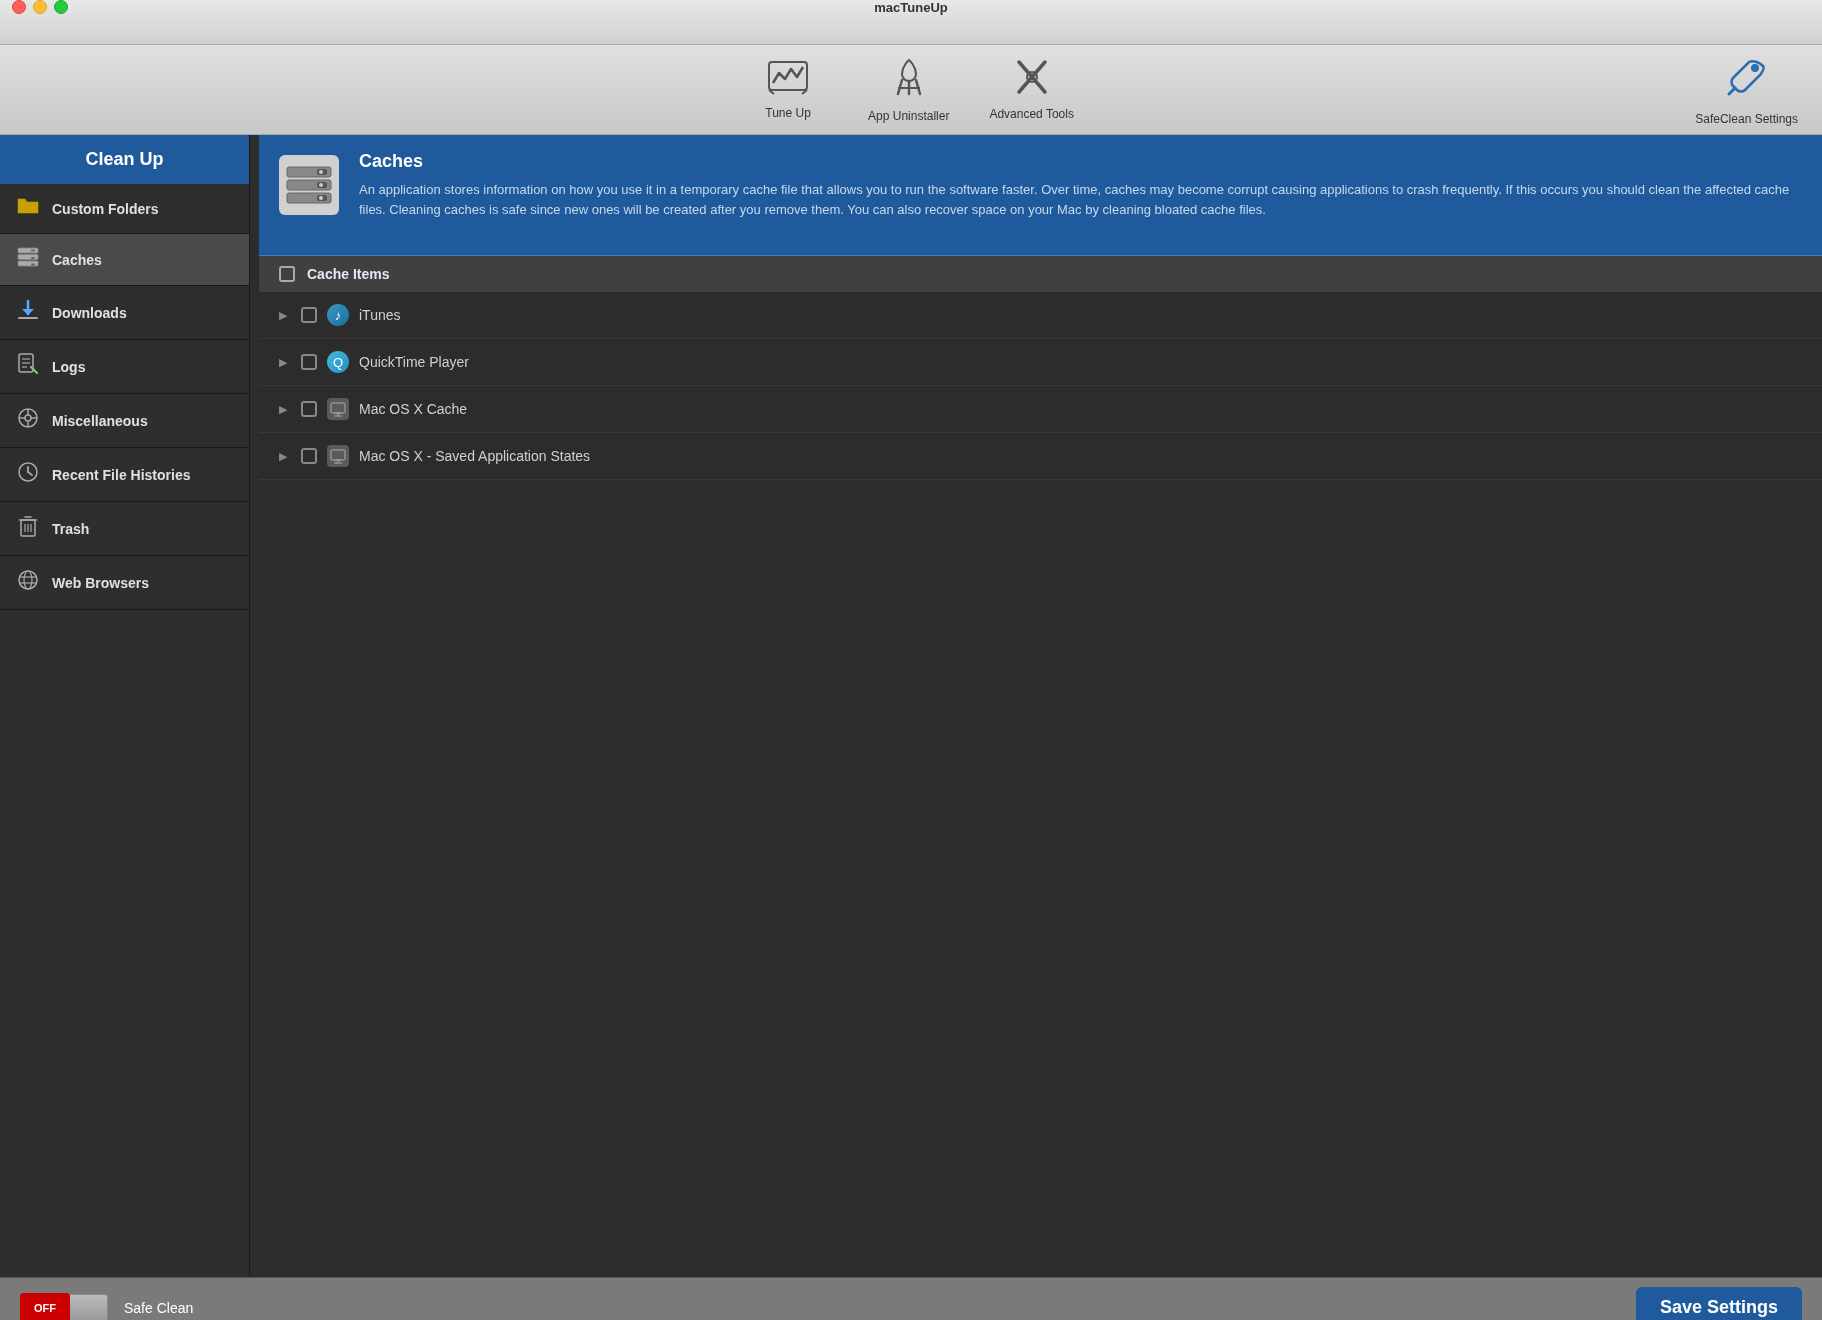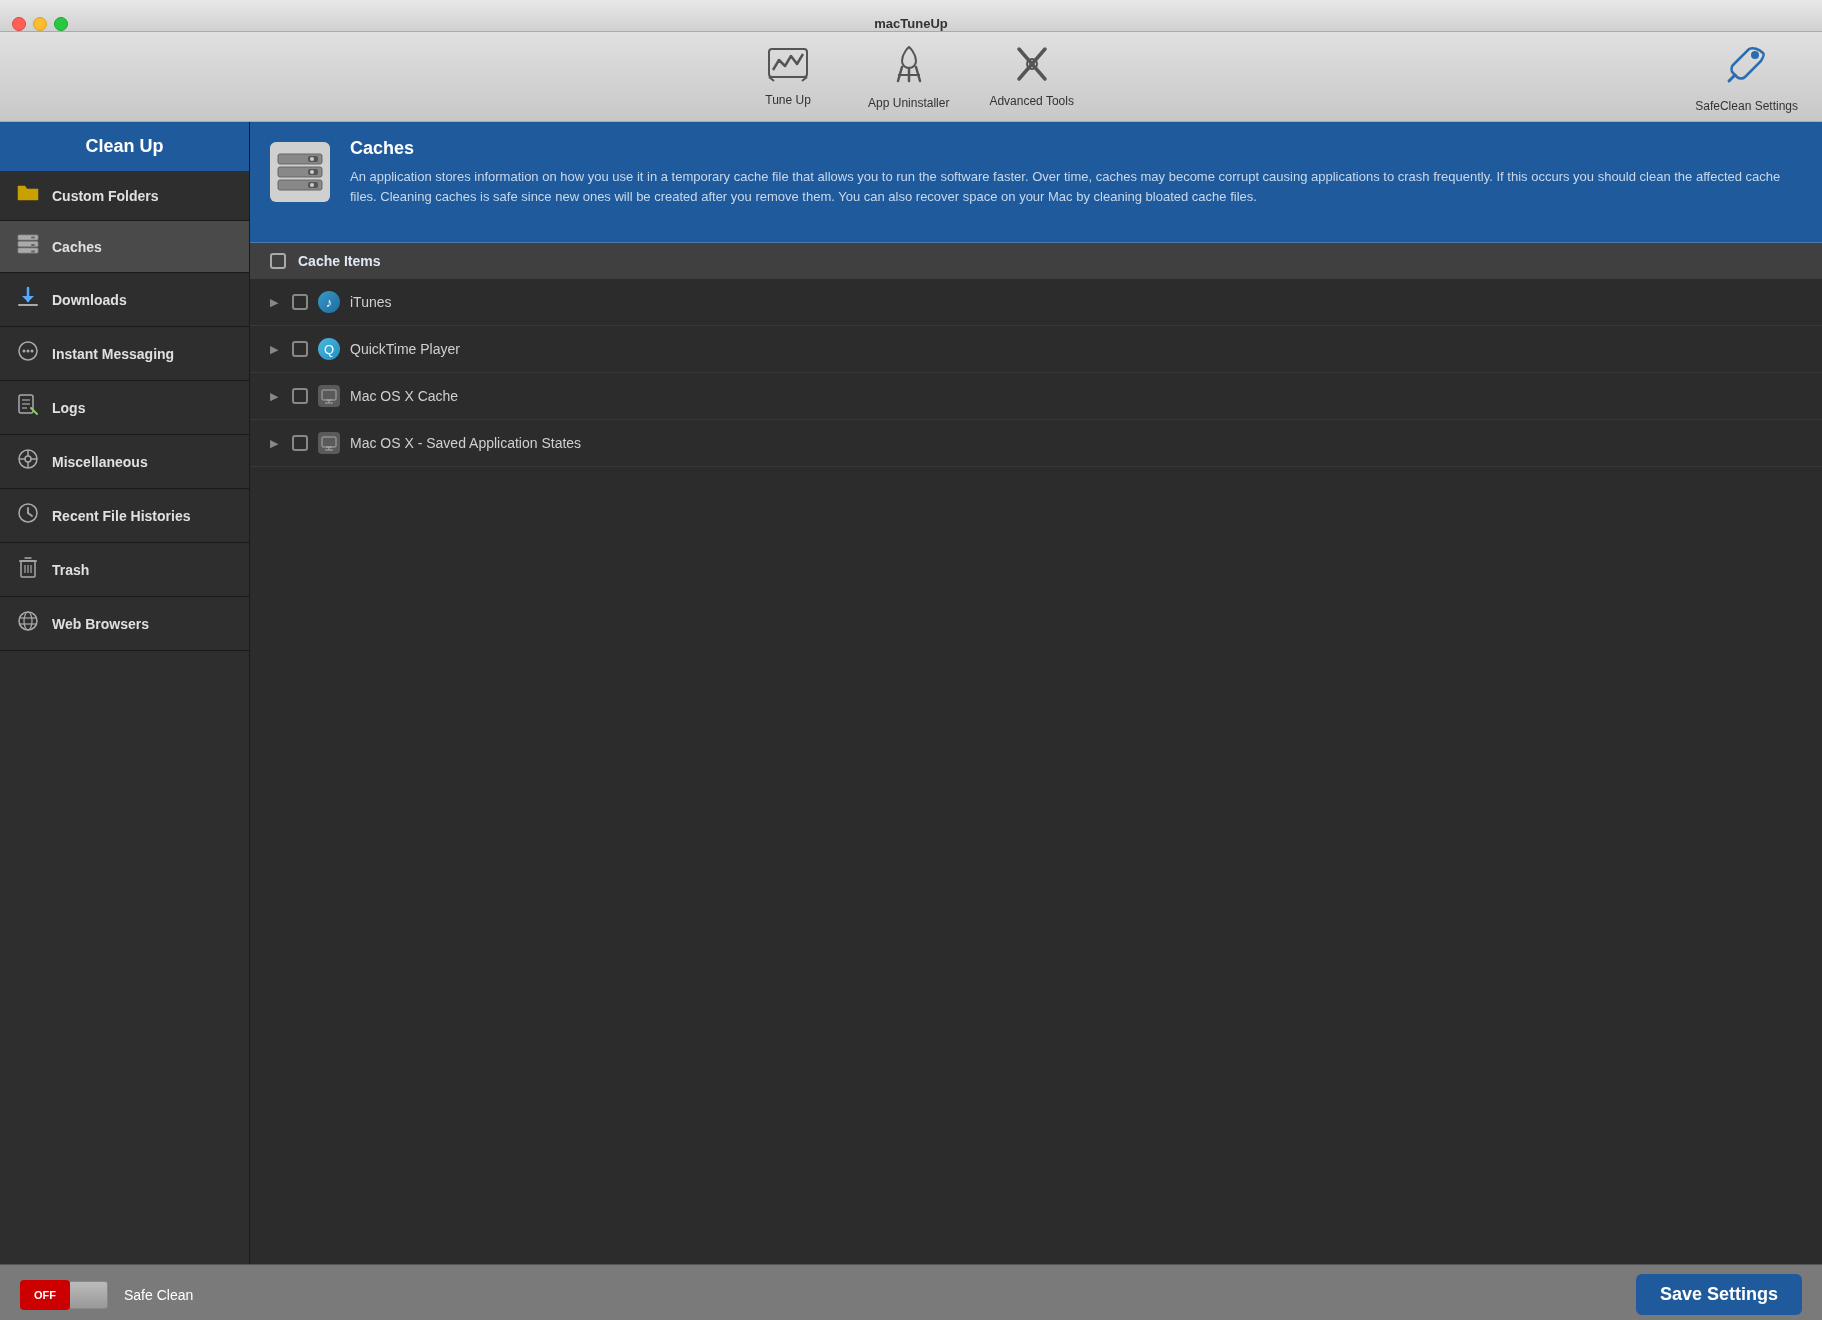"macTuneUp" .title-bar { align-items: flex-end -> flex-start; height: 32px -> 45px }
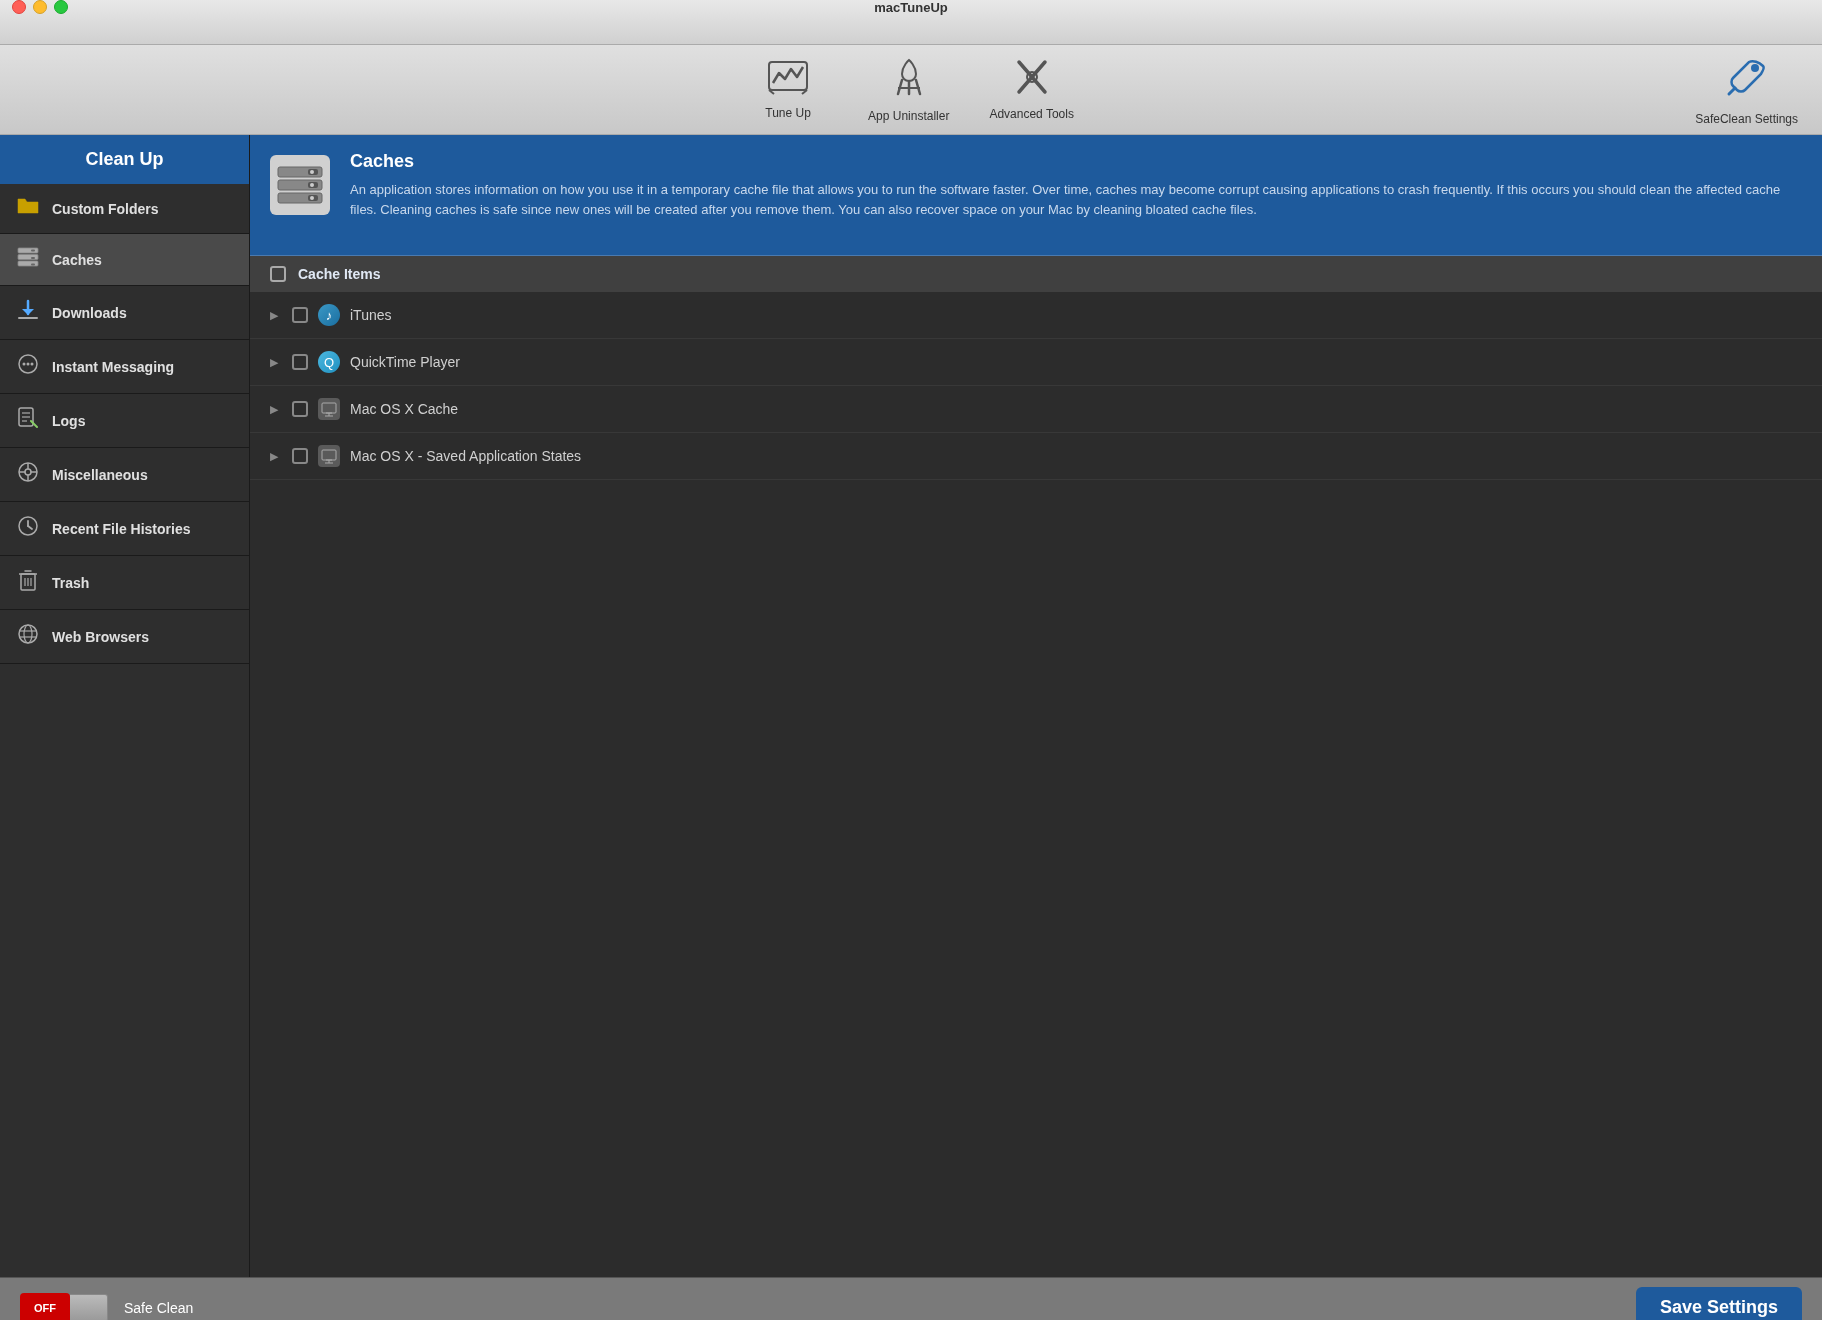"Clean Up" .main-window { gap: none -> 9px }
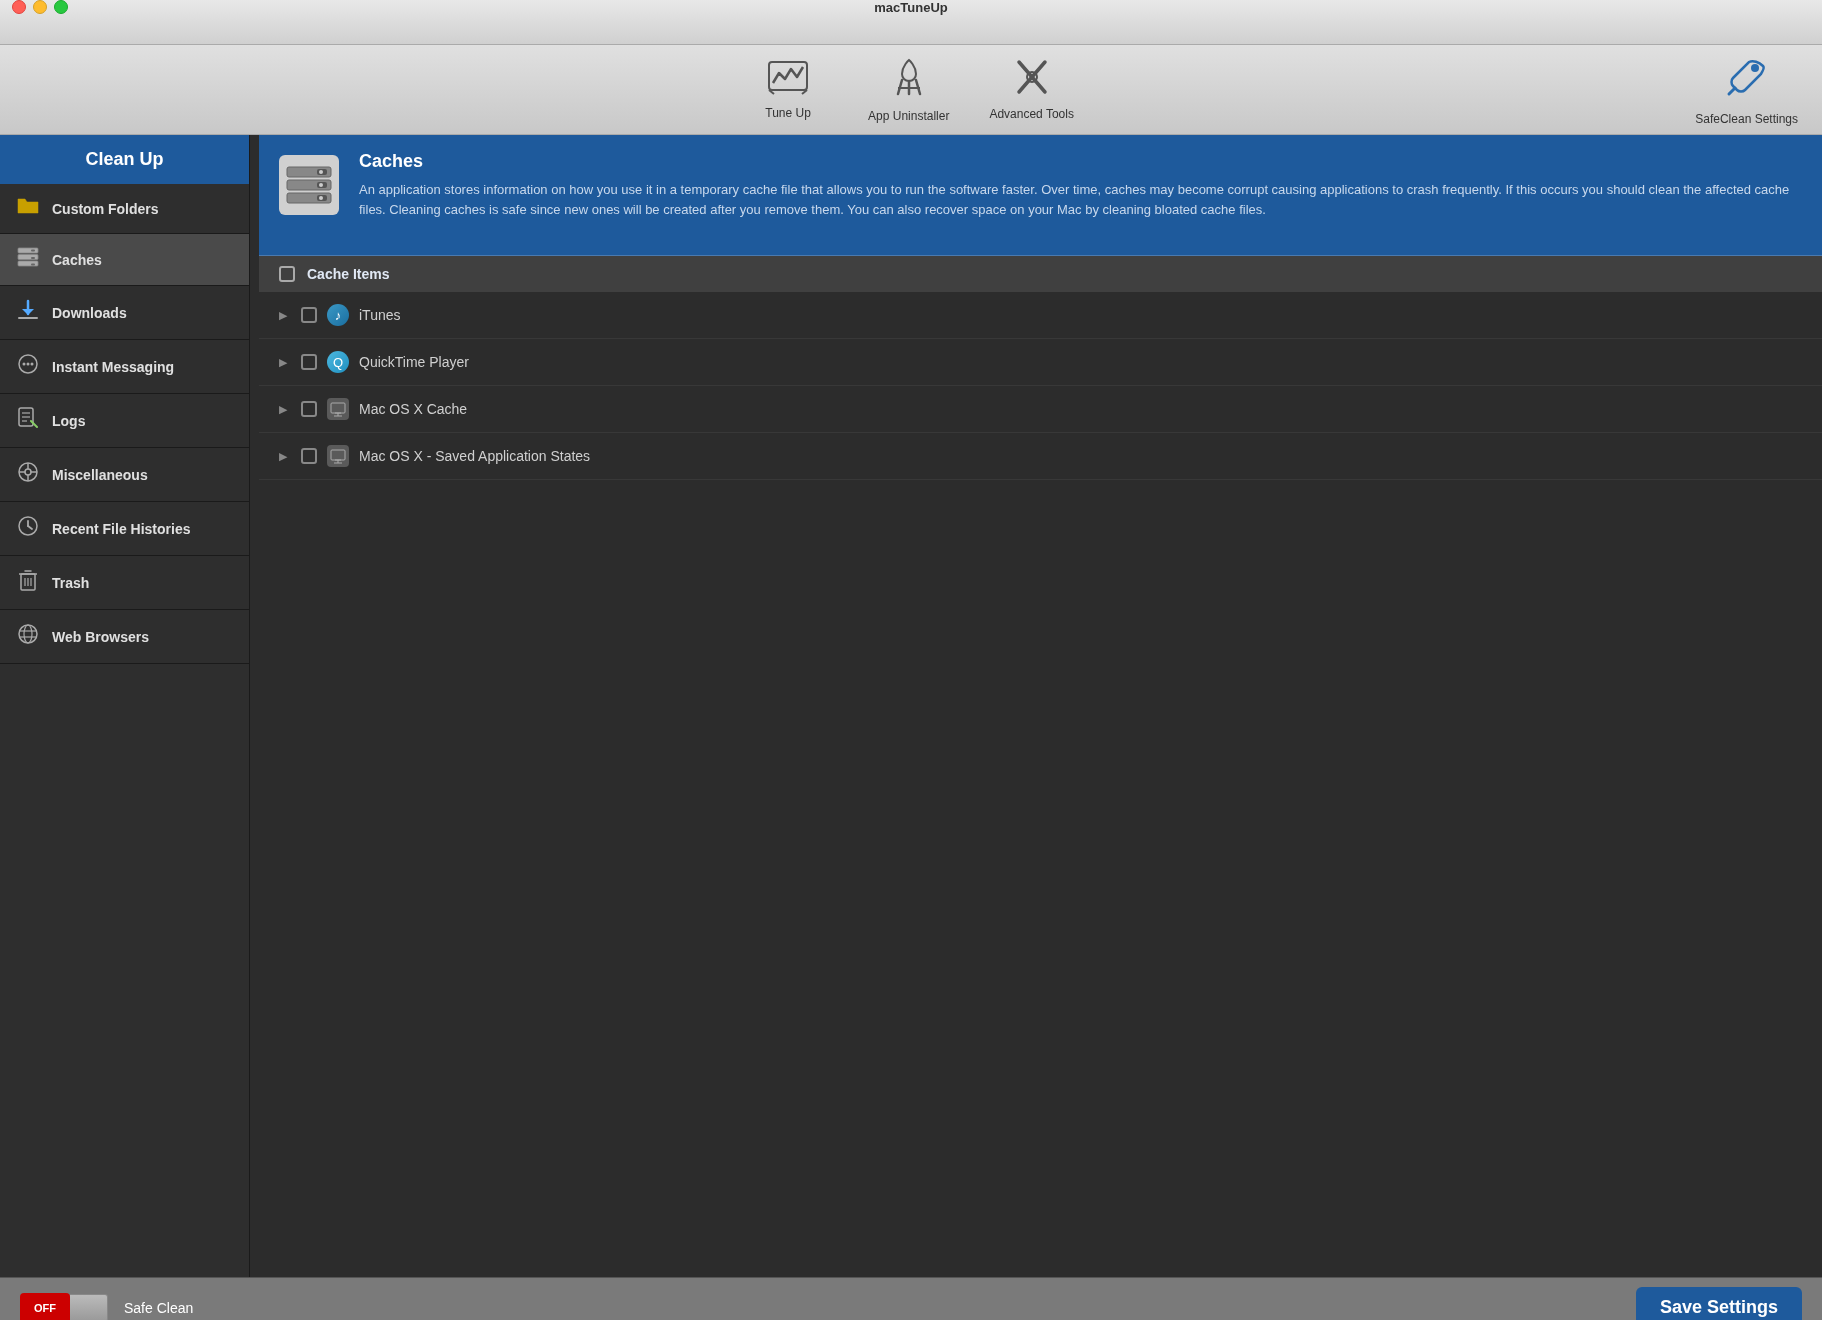"Instant Messaging" div.sidebar-item { html: <div> <span> <svg> <circle></circle> <circle></circle> <circle></circle> <circle></circle> </svg> </span> <span>Instant Messaging</span> </div> -> none }
